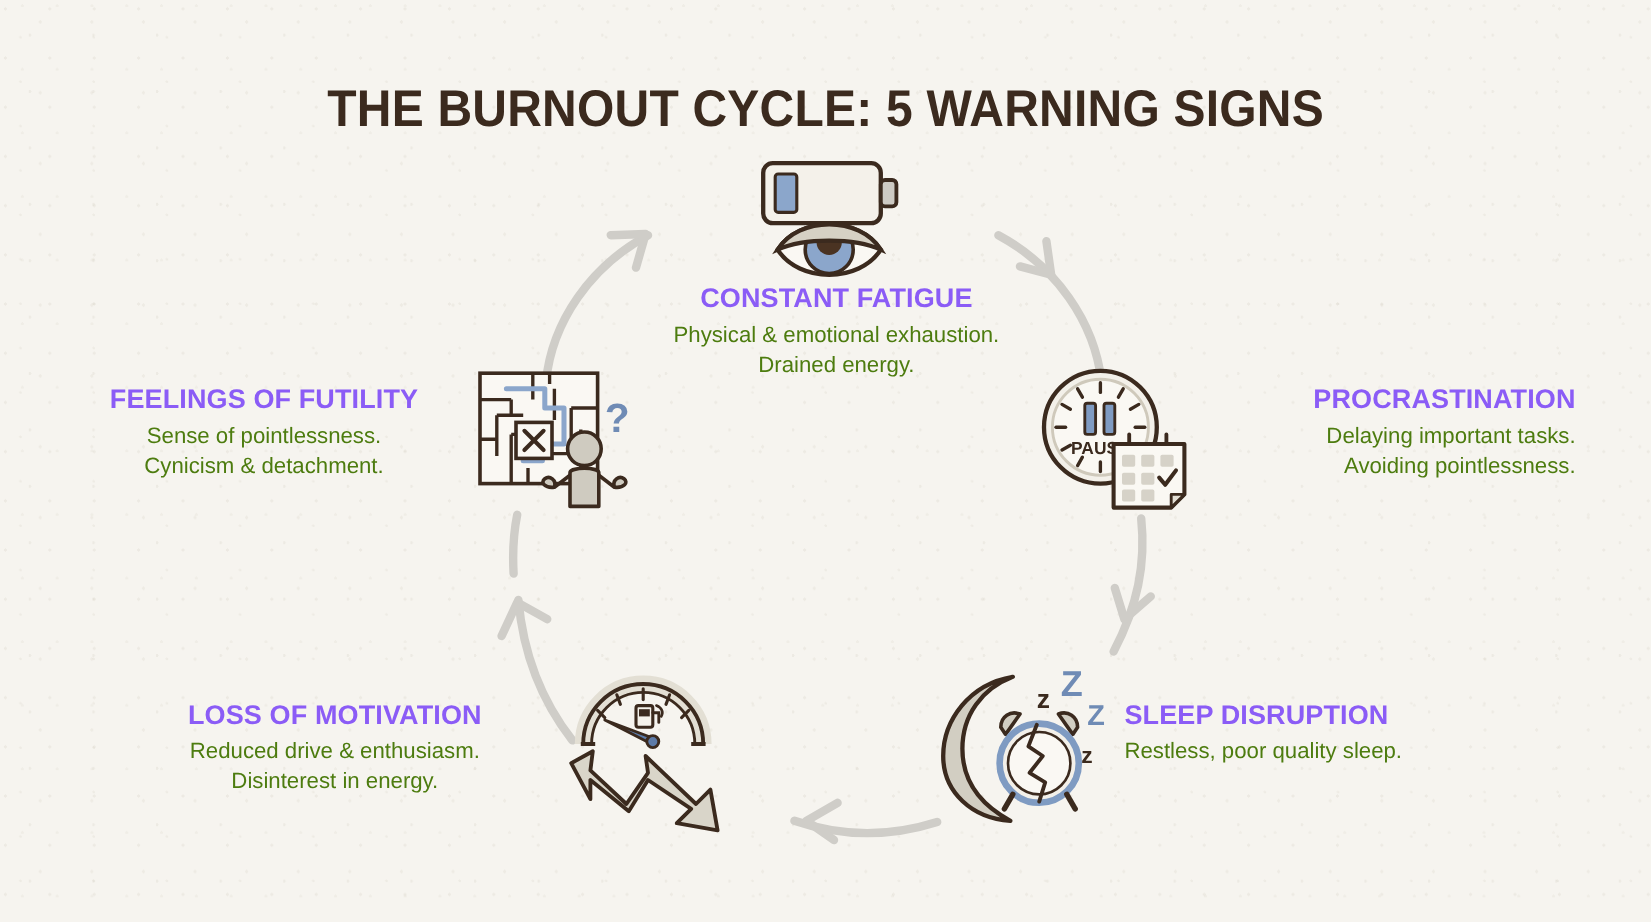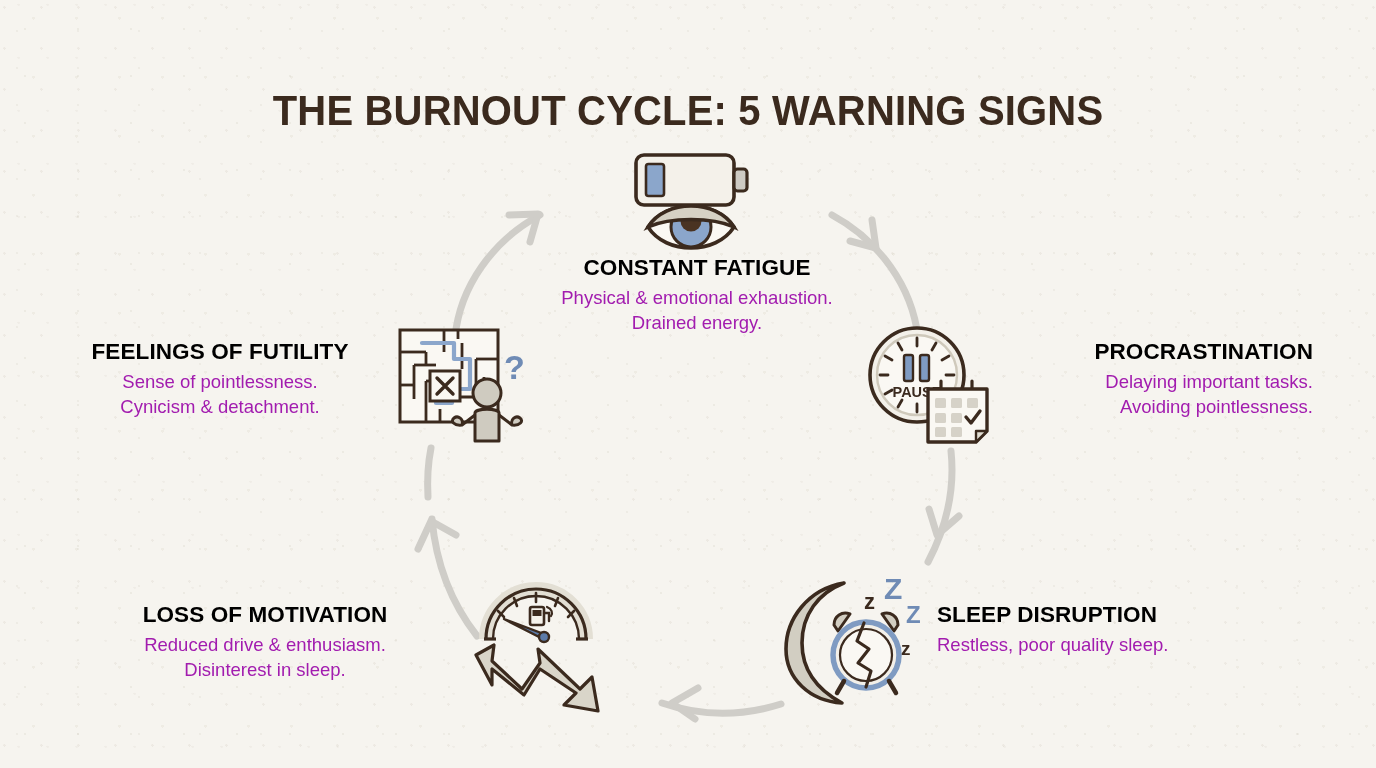"THE BURNOUT CYCLE: 5 WARNING" #stage { margin-top: 19px -> none }
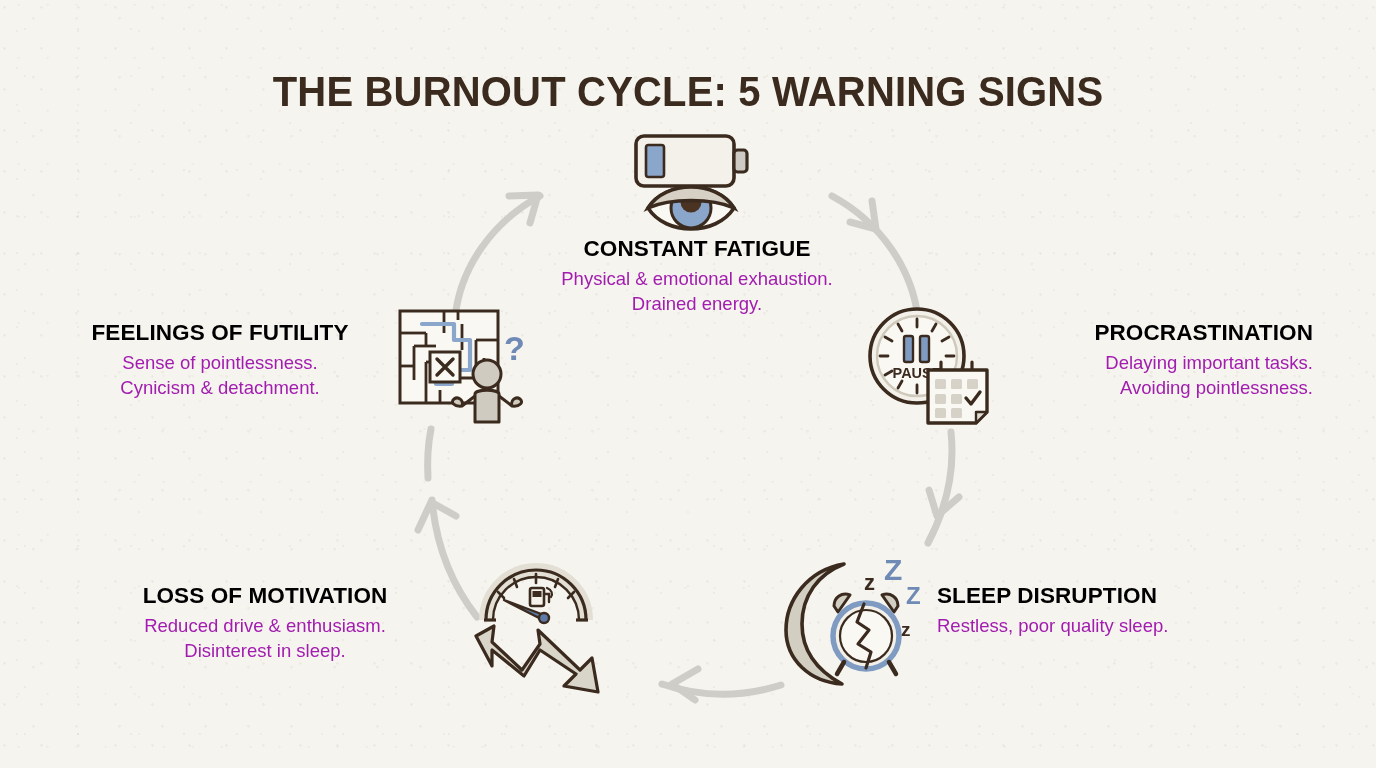"CONSTANT FATIGUE" .node-title { color: #000000 -> #8b5cf6 }
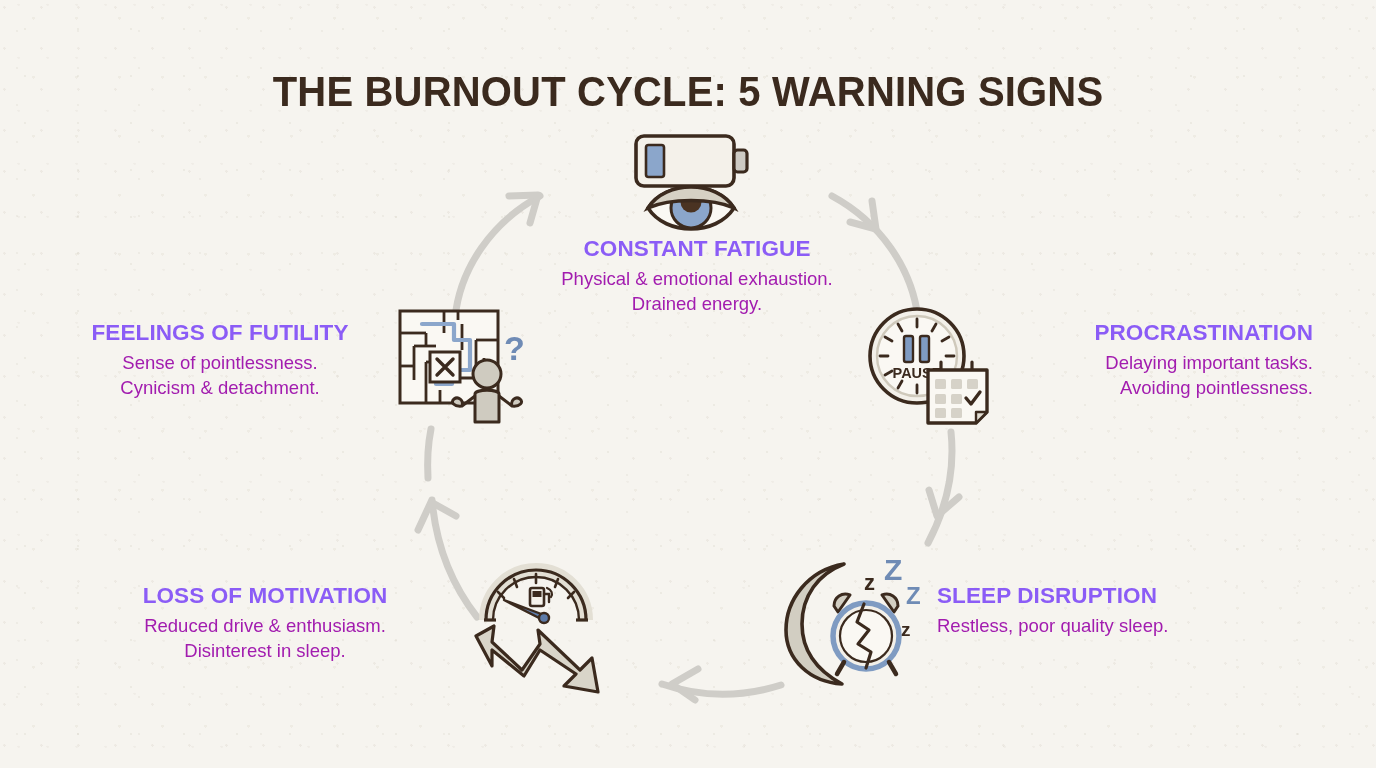"Physical & emotional exhaustion." .node-desc { color: #a21caf -> #4d7c0f }
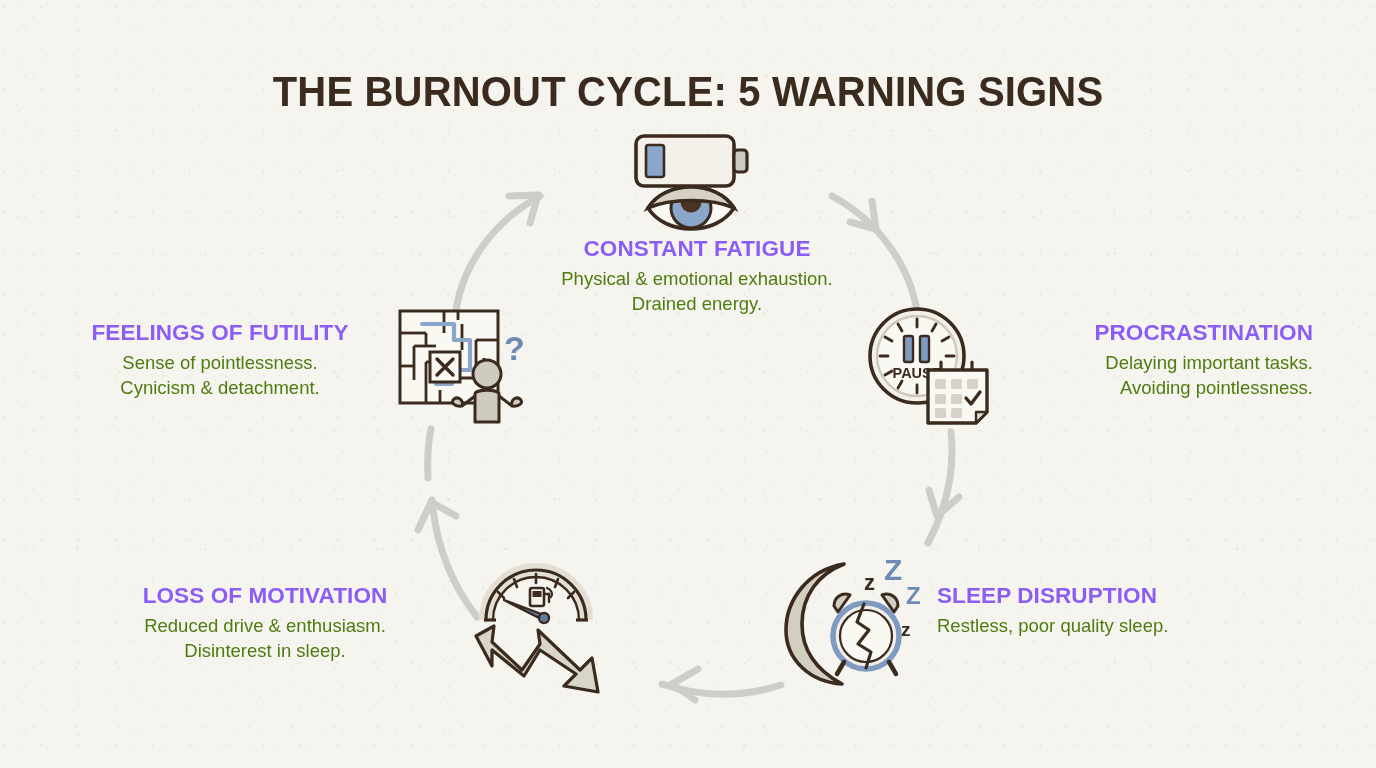"LOSS OF MOTIVATION" #txt-motivation { left: 100px -> 114px }
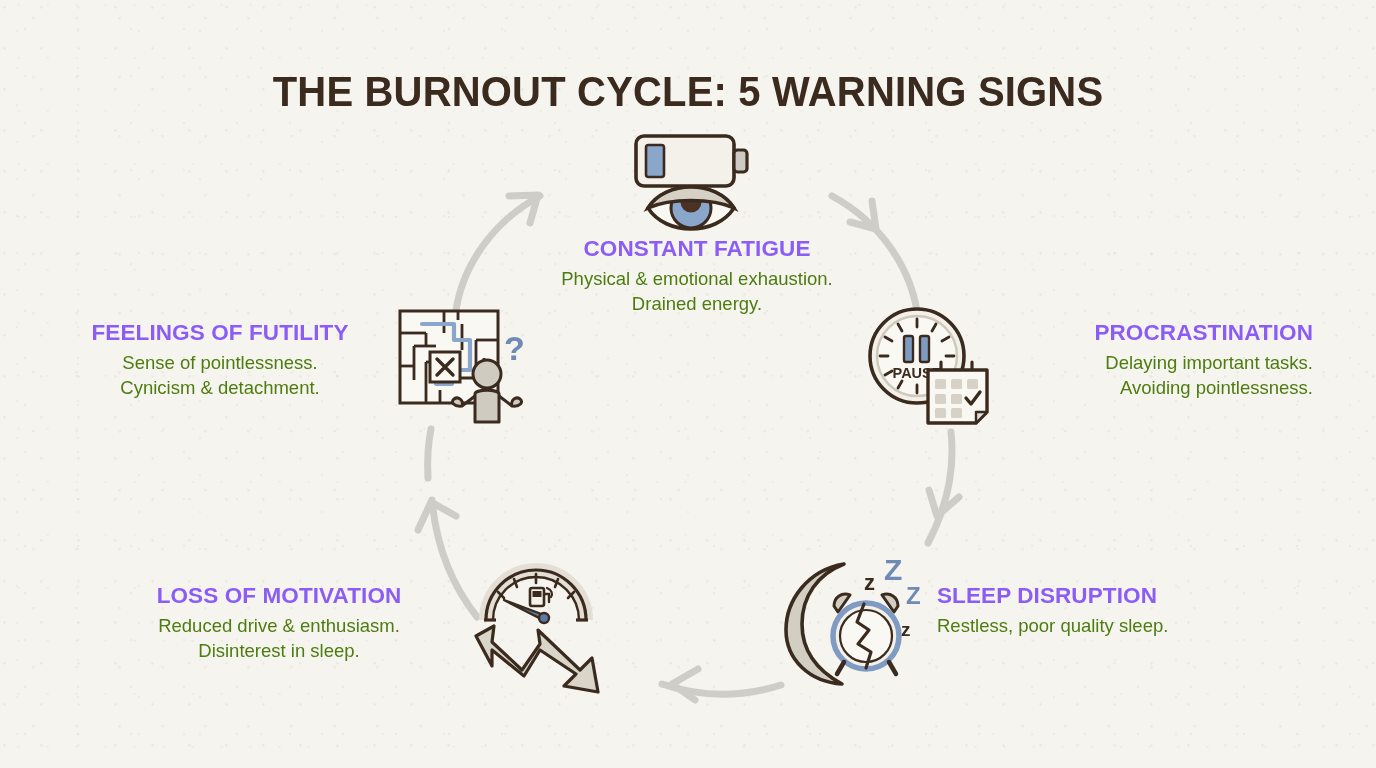"Disinterest in sleep." div.node-desc { text: sleep -> energy }
